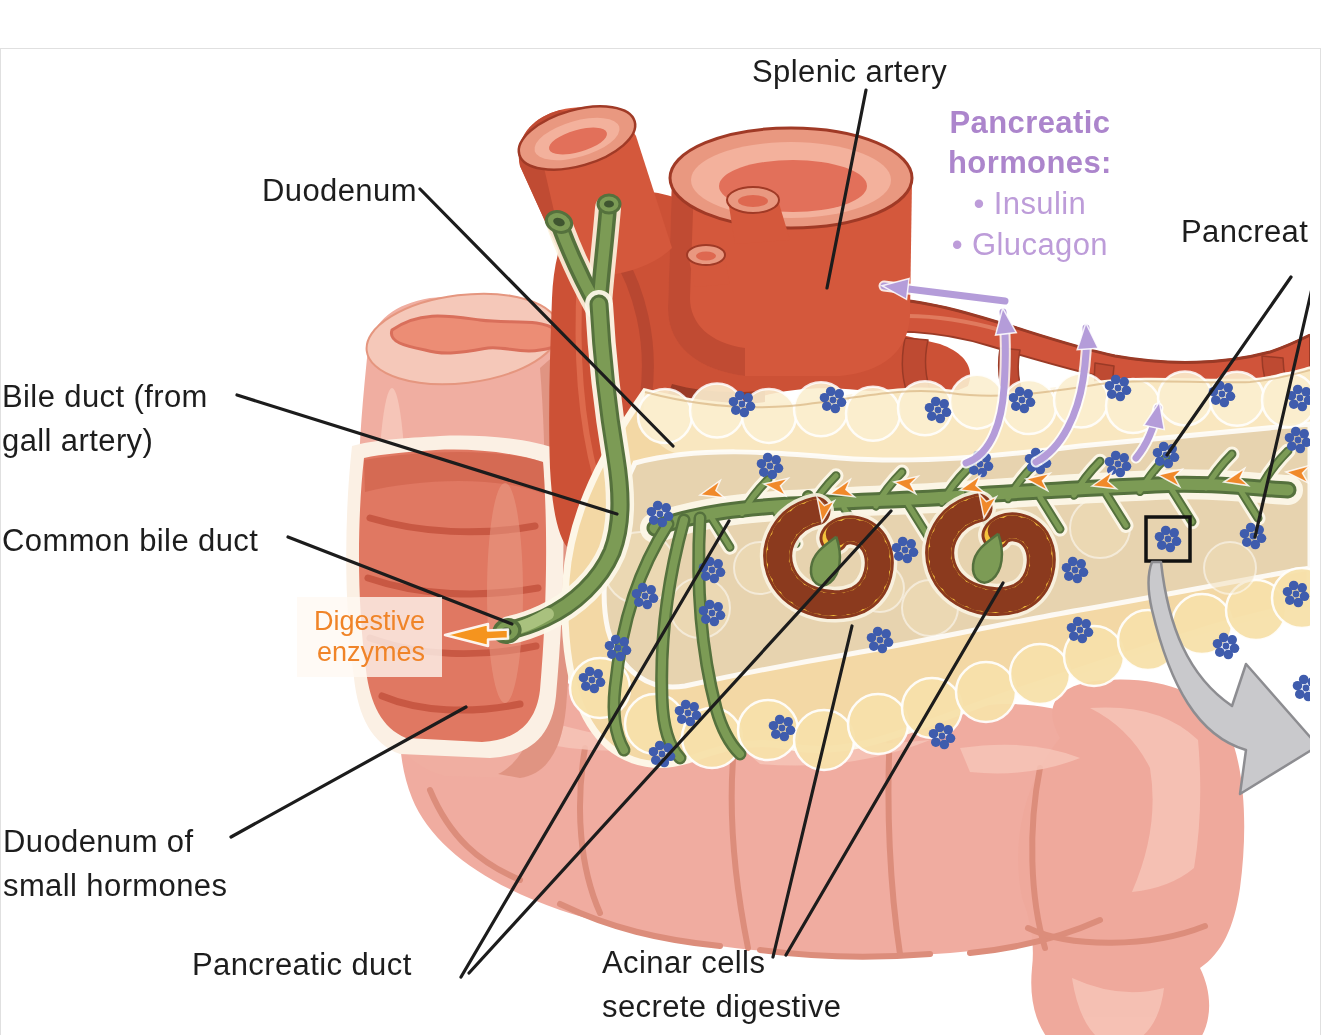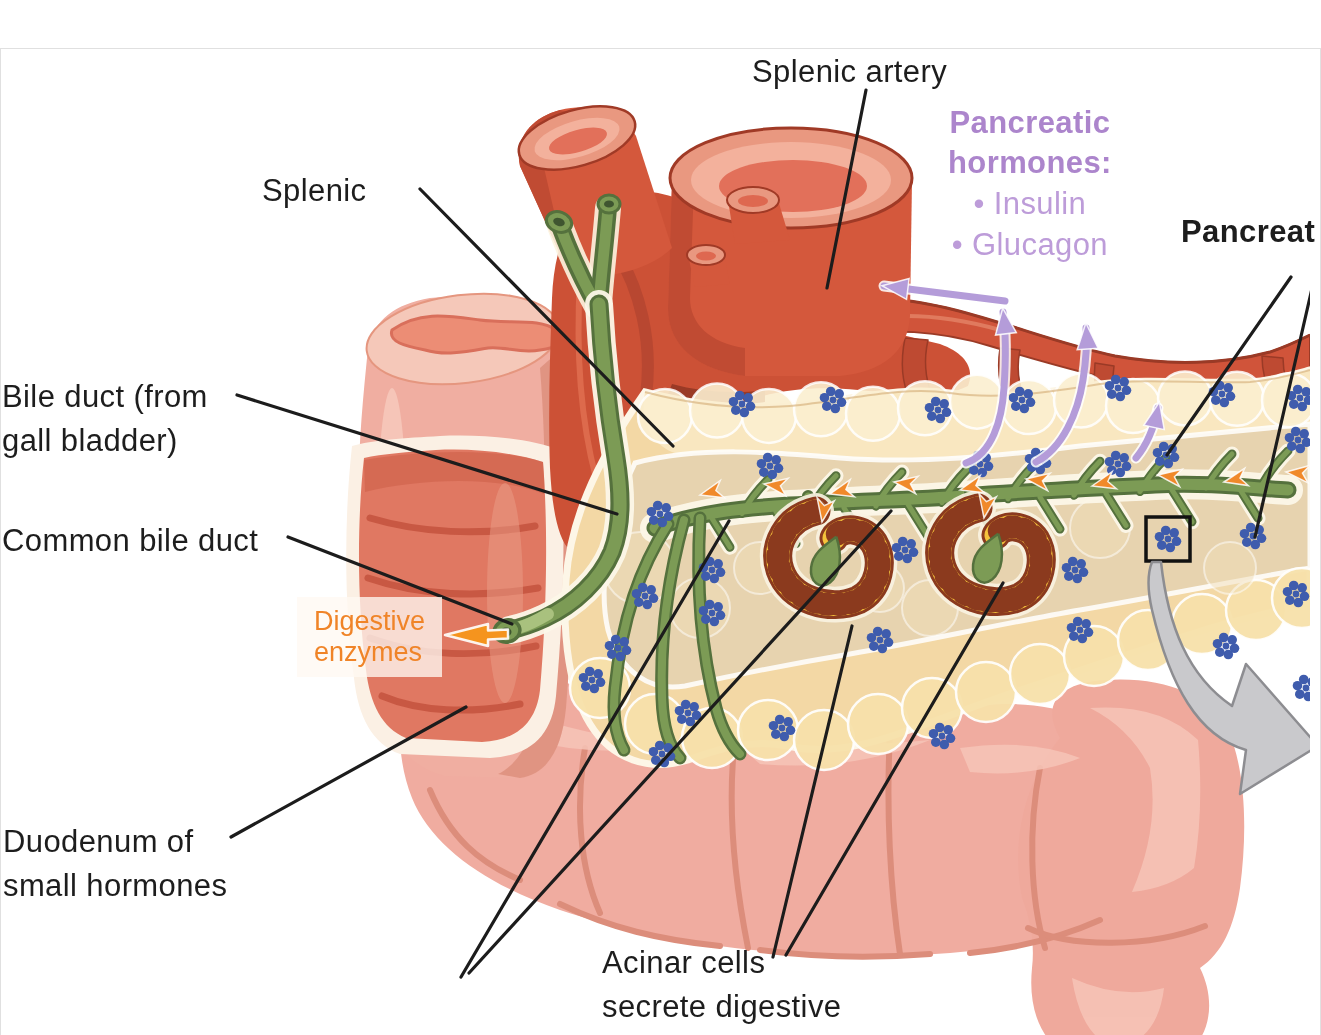"Splenic" div.lbl { text: Splenic -> Duodenum }
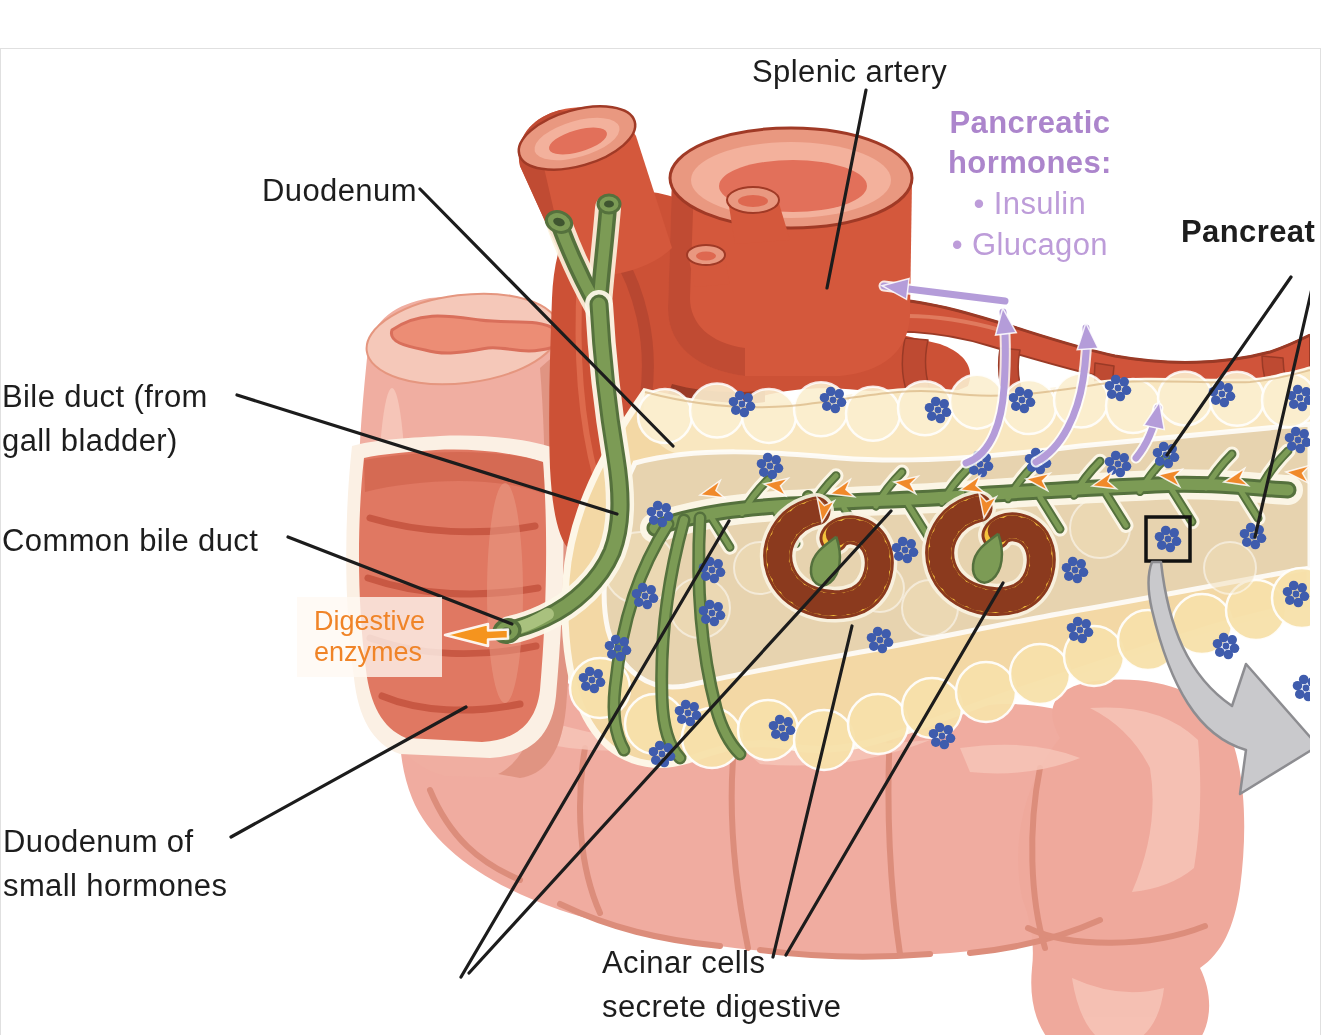"Pancreat" #lbl-islets { font-weight: bold -> none }
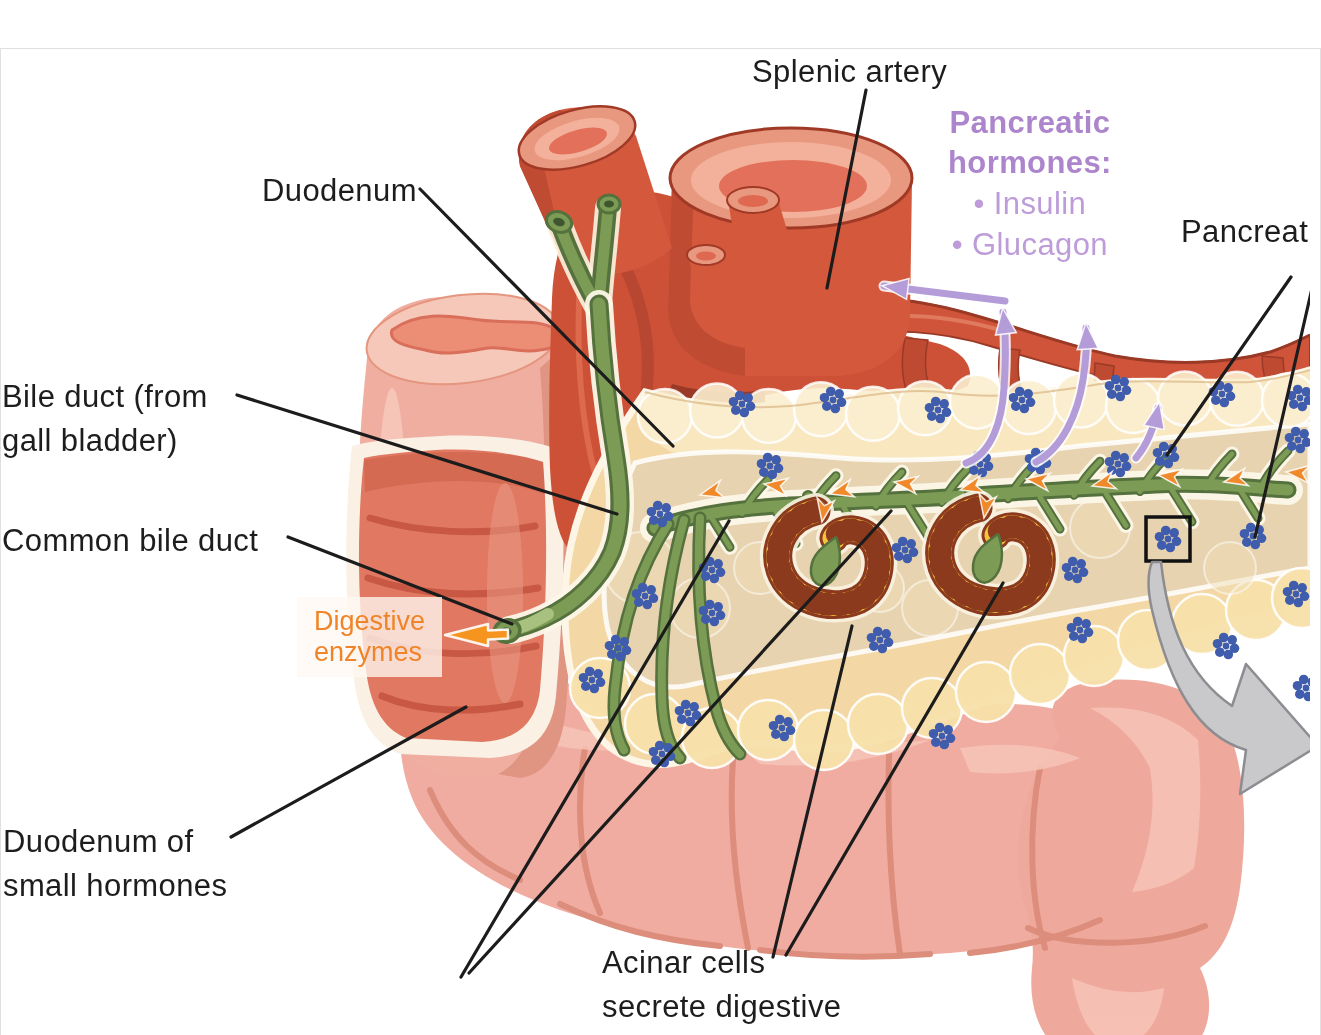"Bile duct (from" div.lbl { text: bladder -> artery }
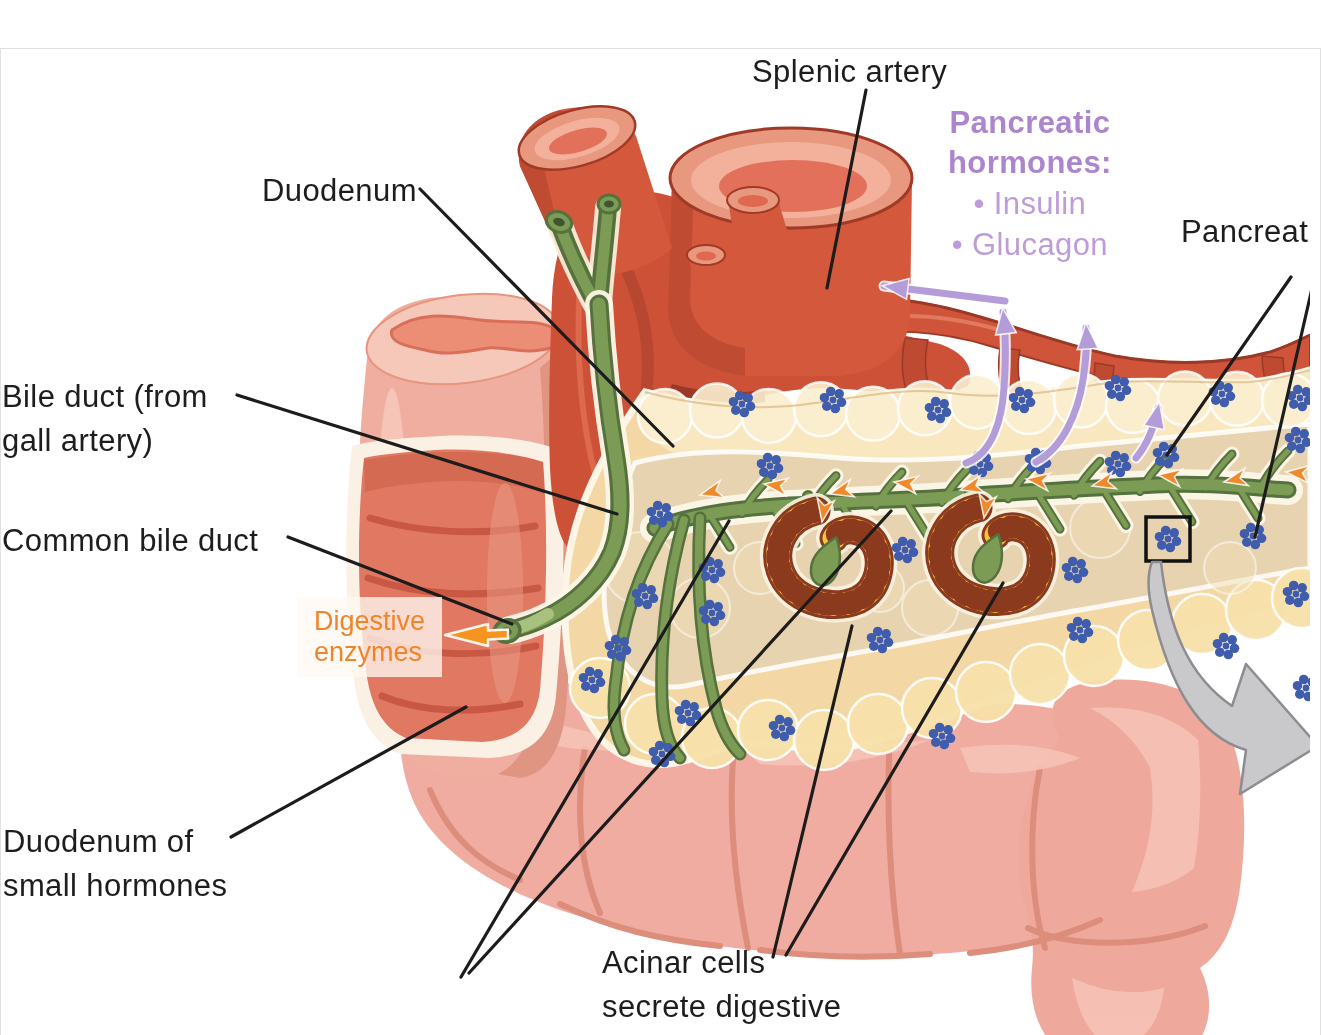"Digestive" #enzyme-box { text-align: left -> right }
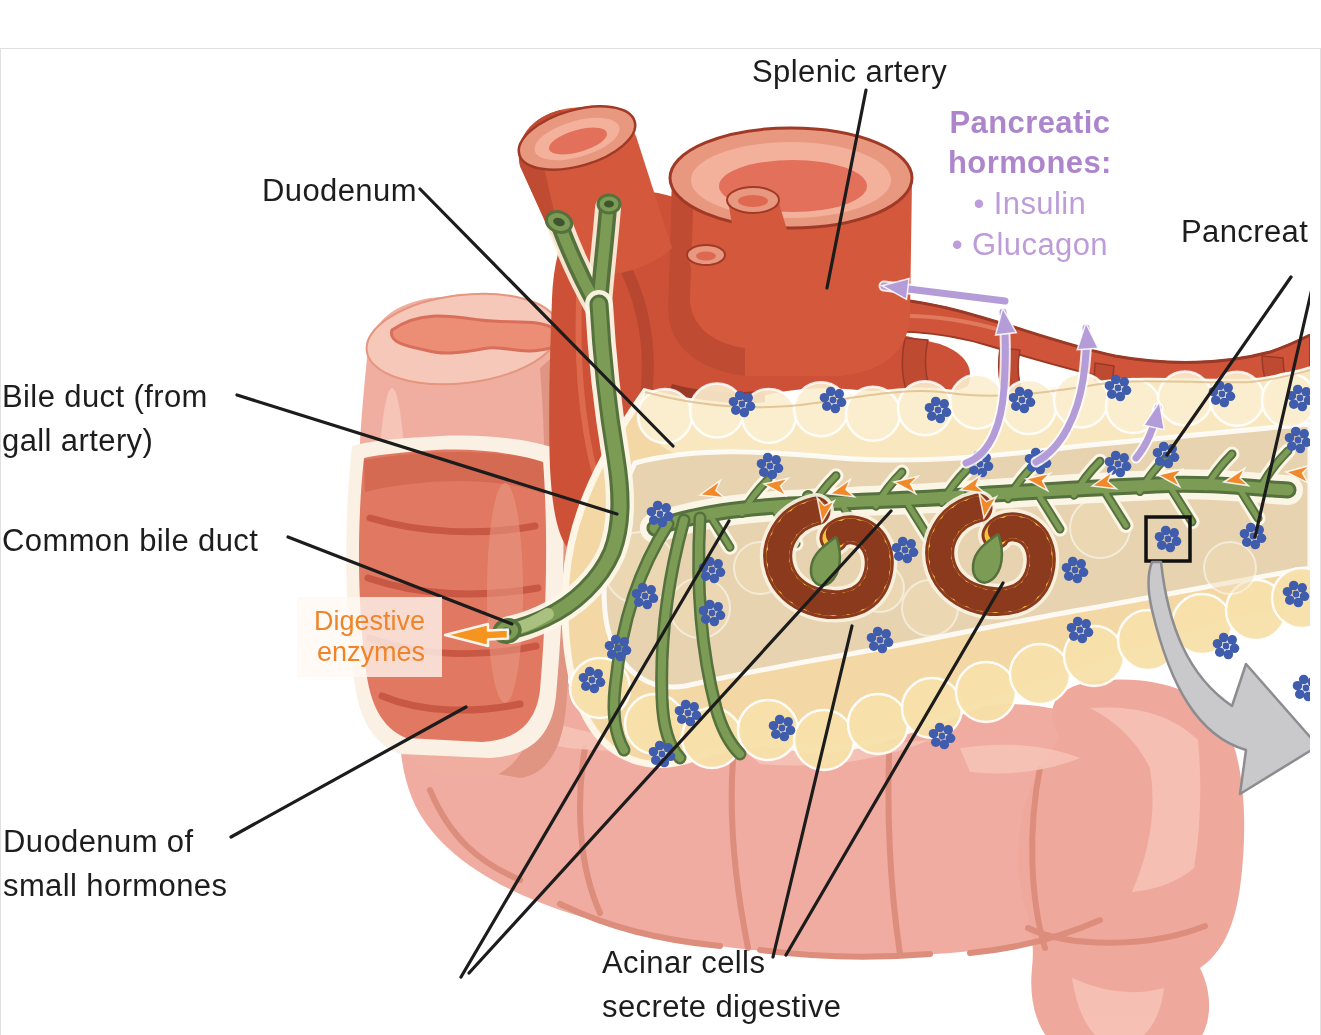"Pancreatic duct" div.lbl { html: none -> <div>Pancreatic duct</div> }
